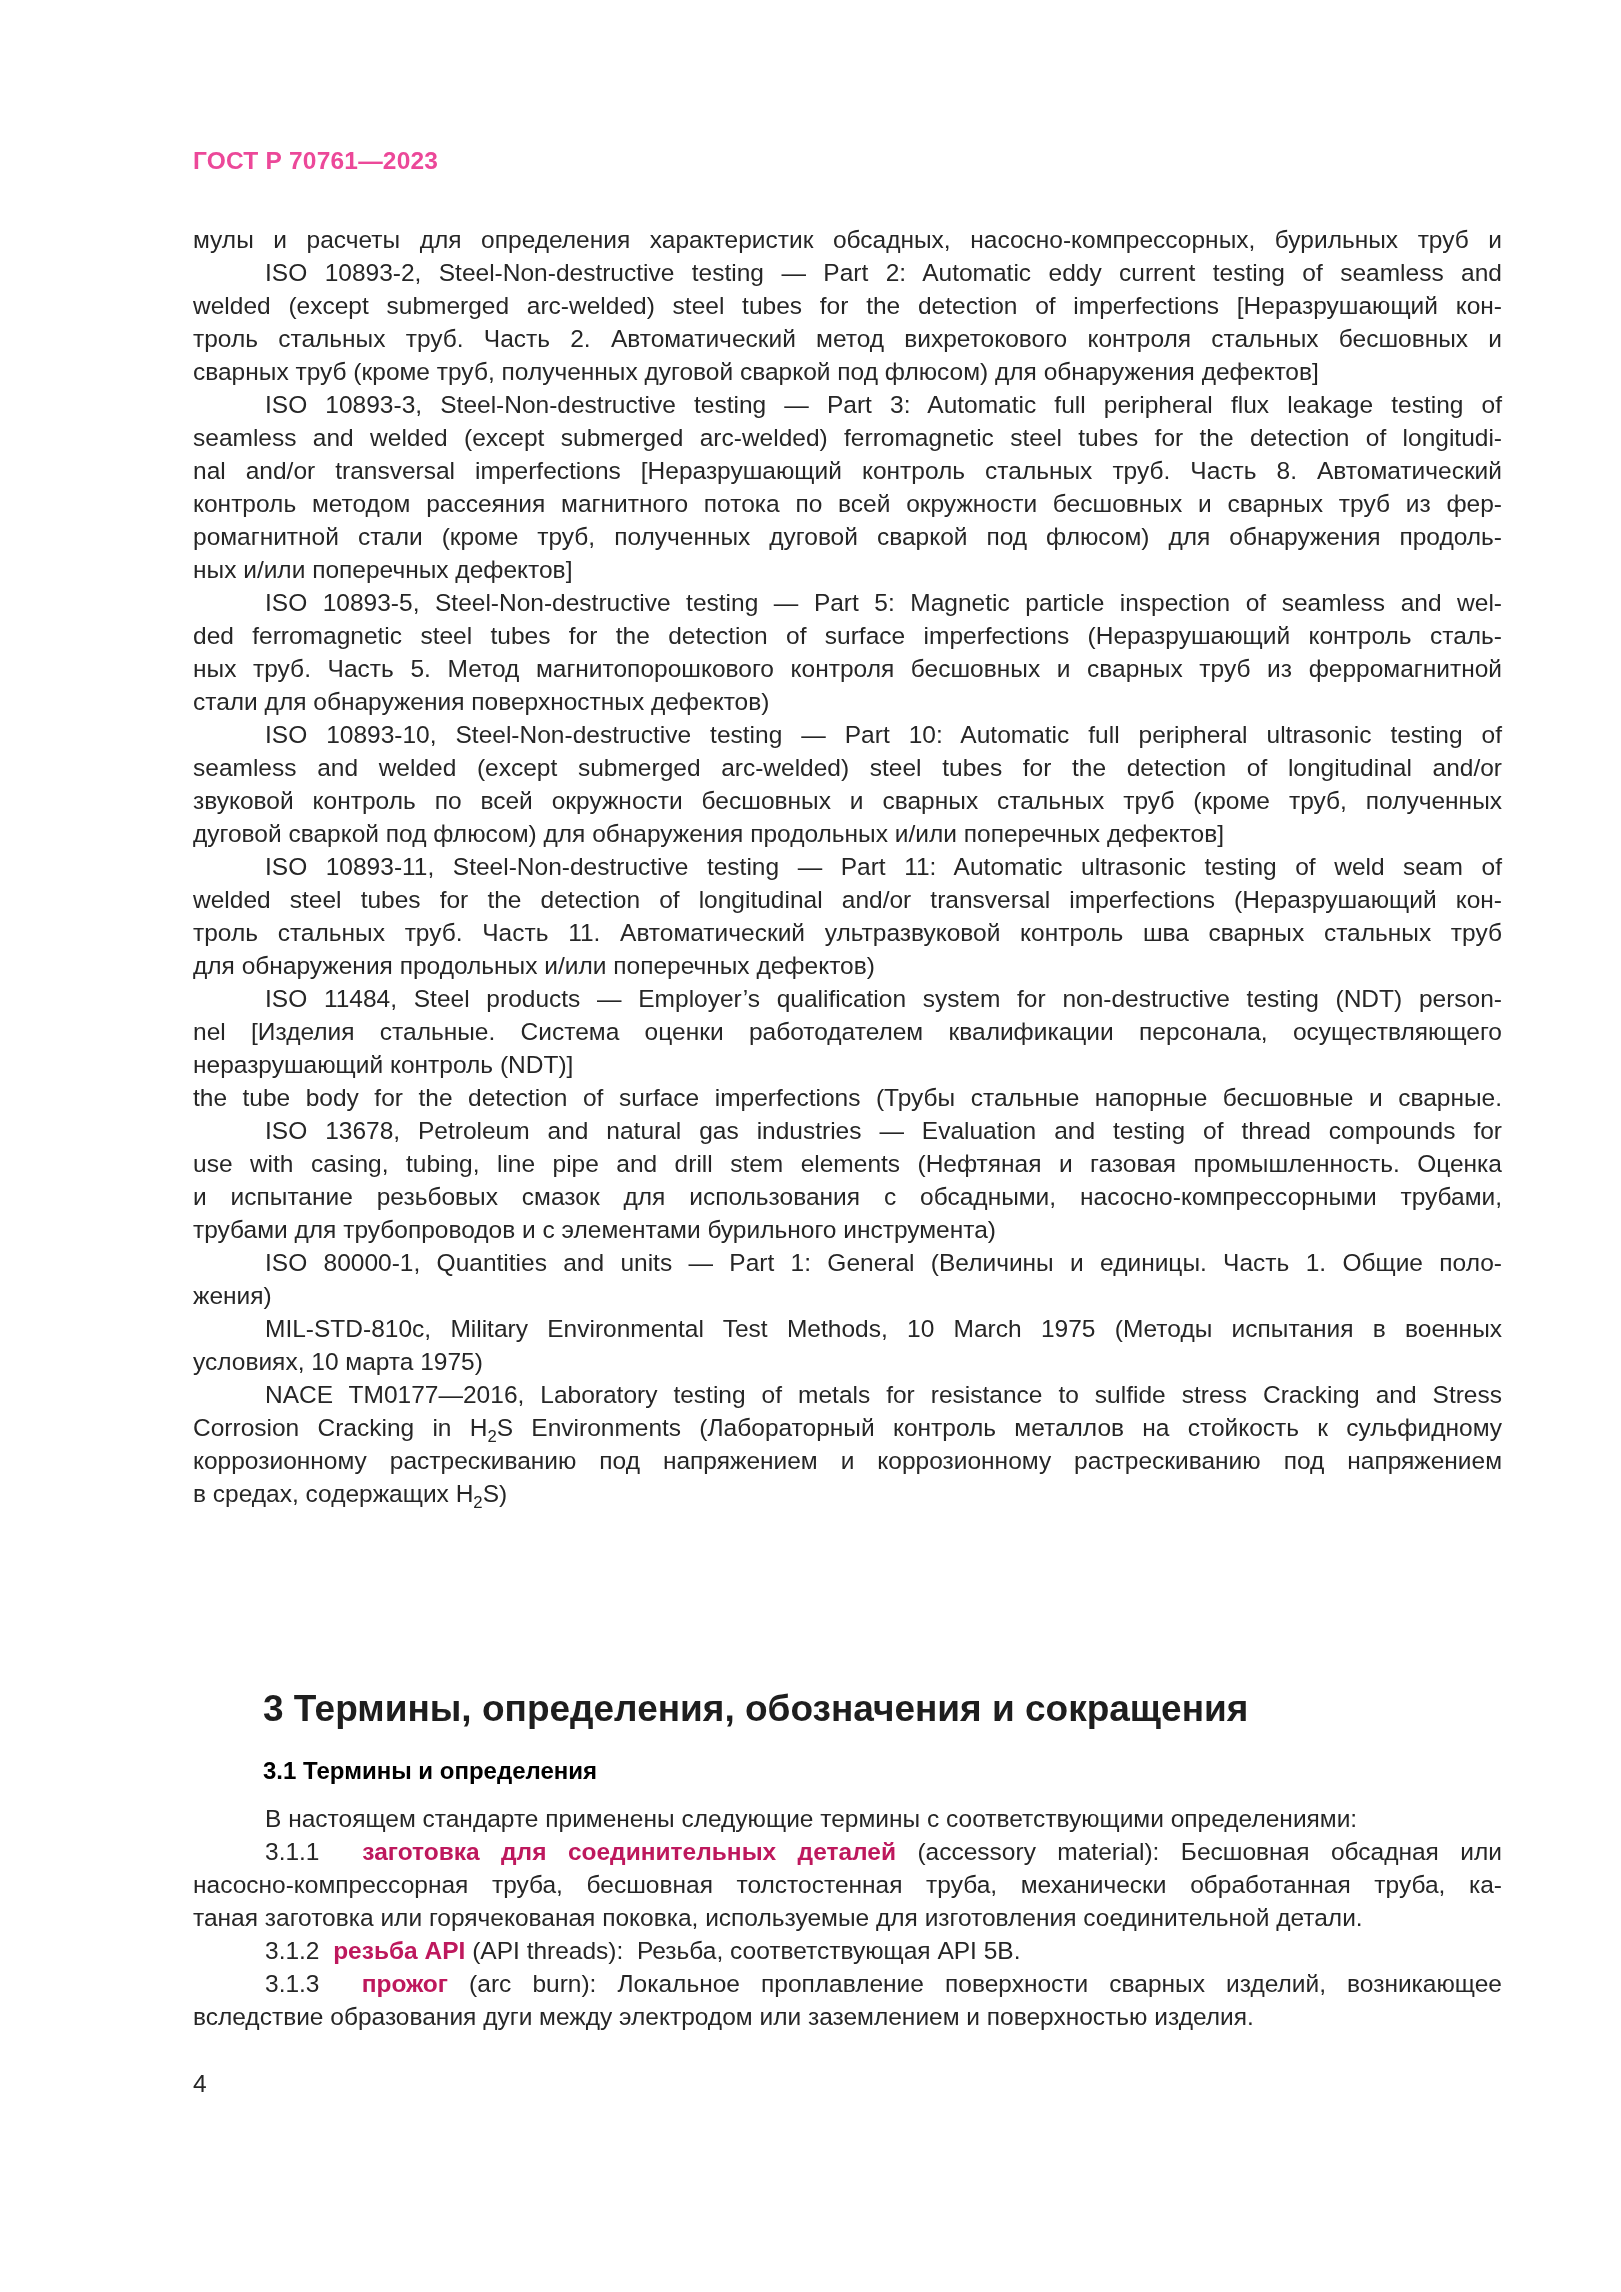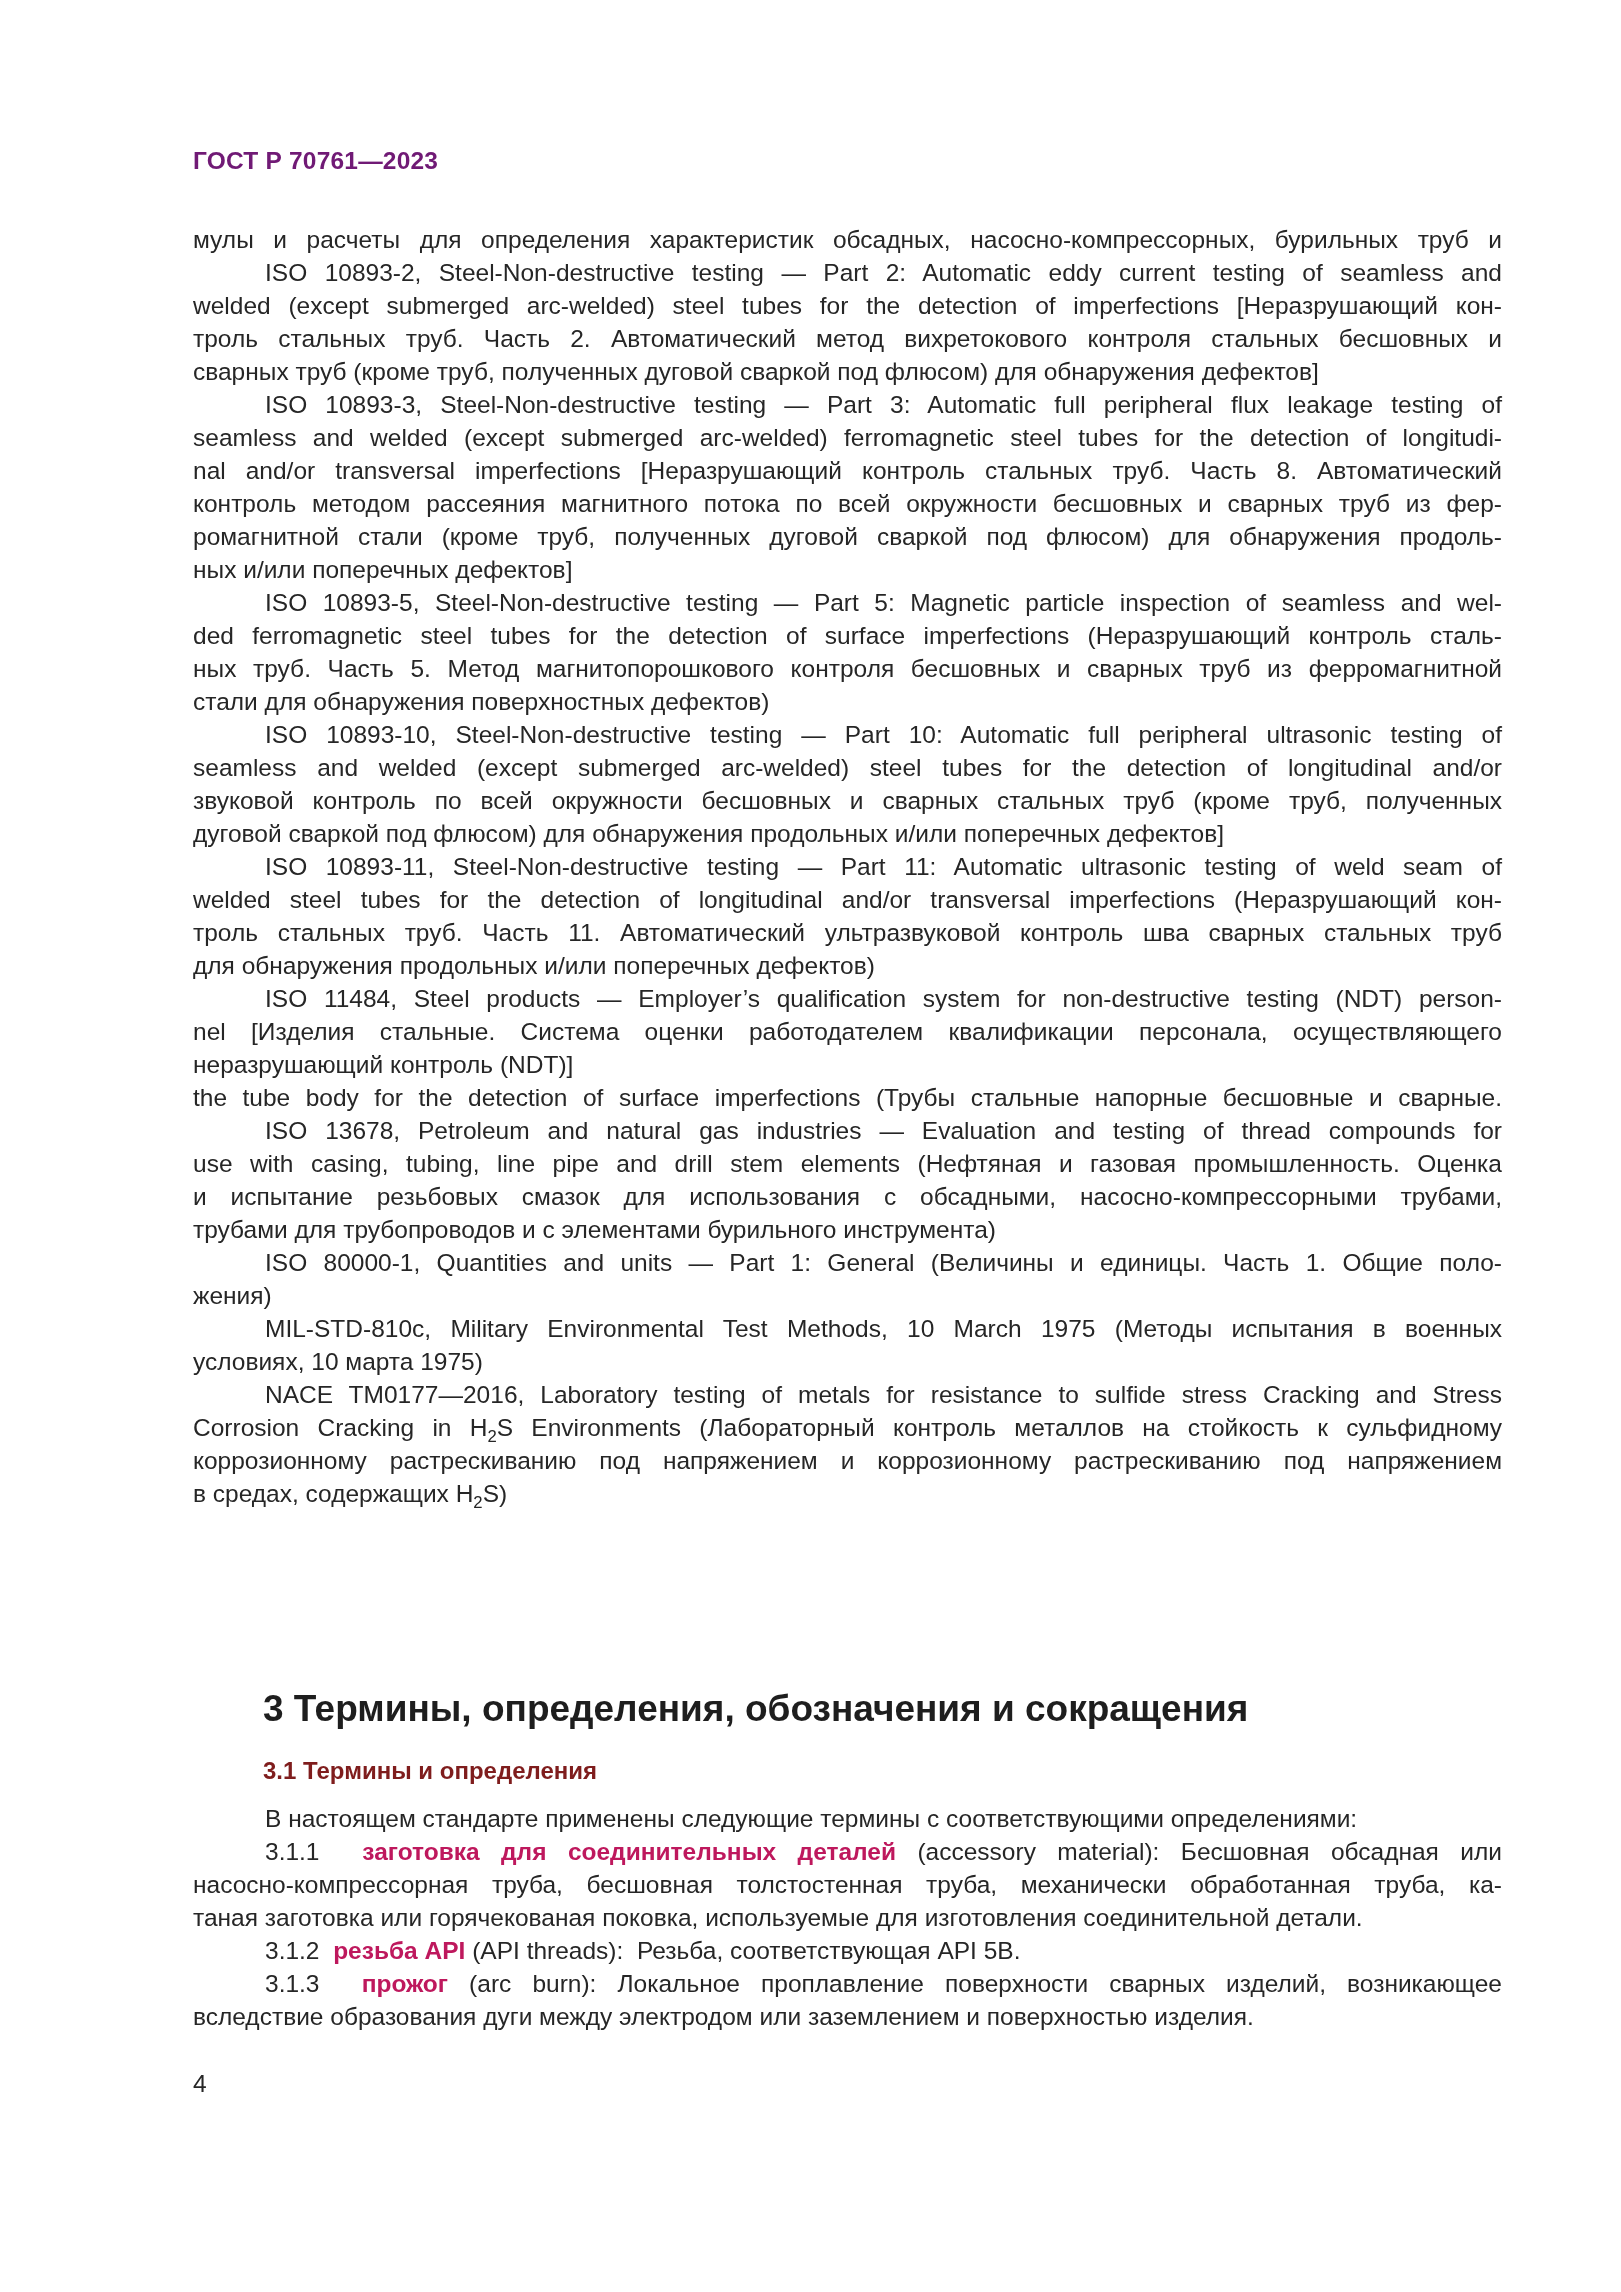"ГОСТ Р 70761—2023" .page-header { color: #701a75 -> #ec4899 }
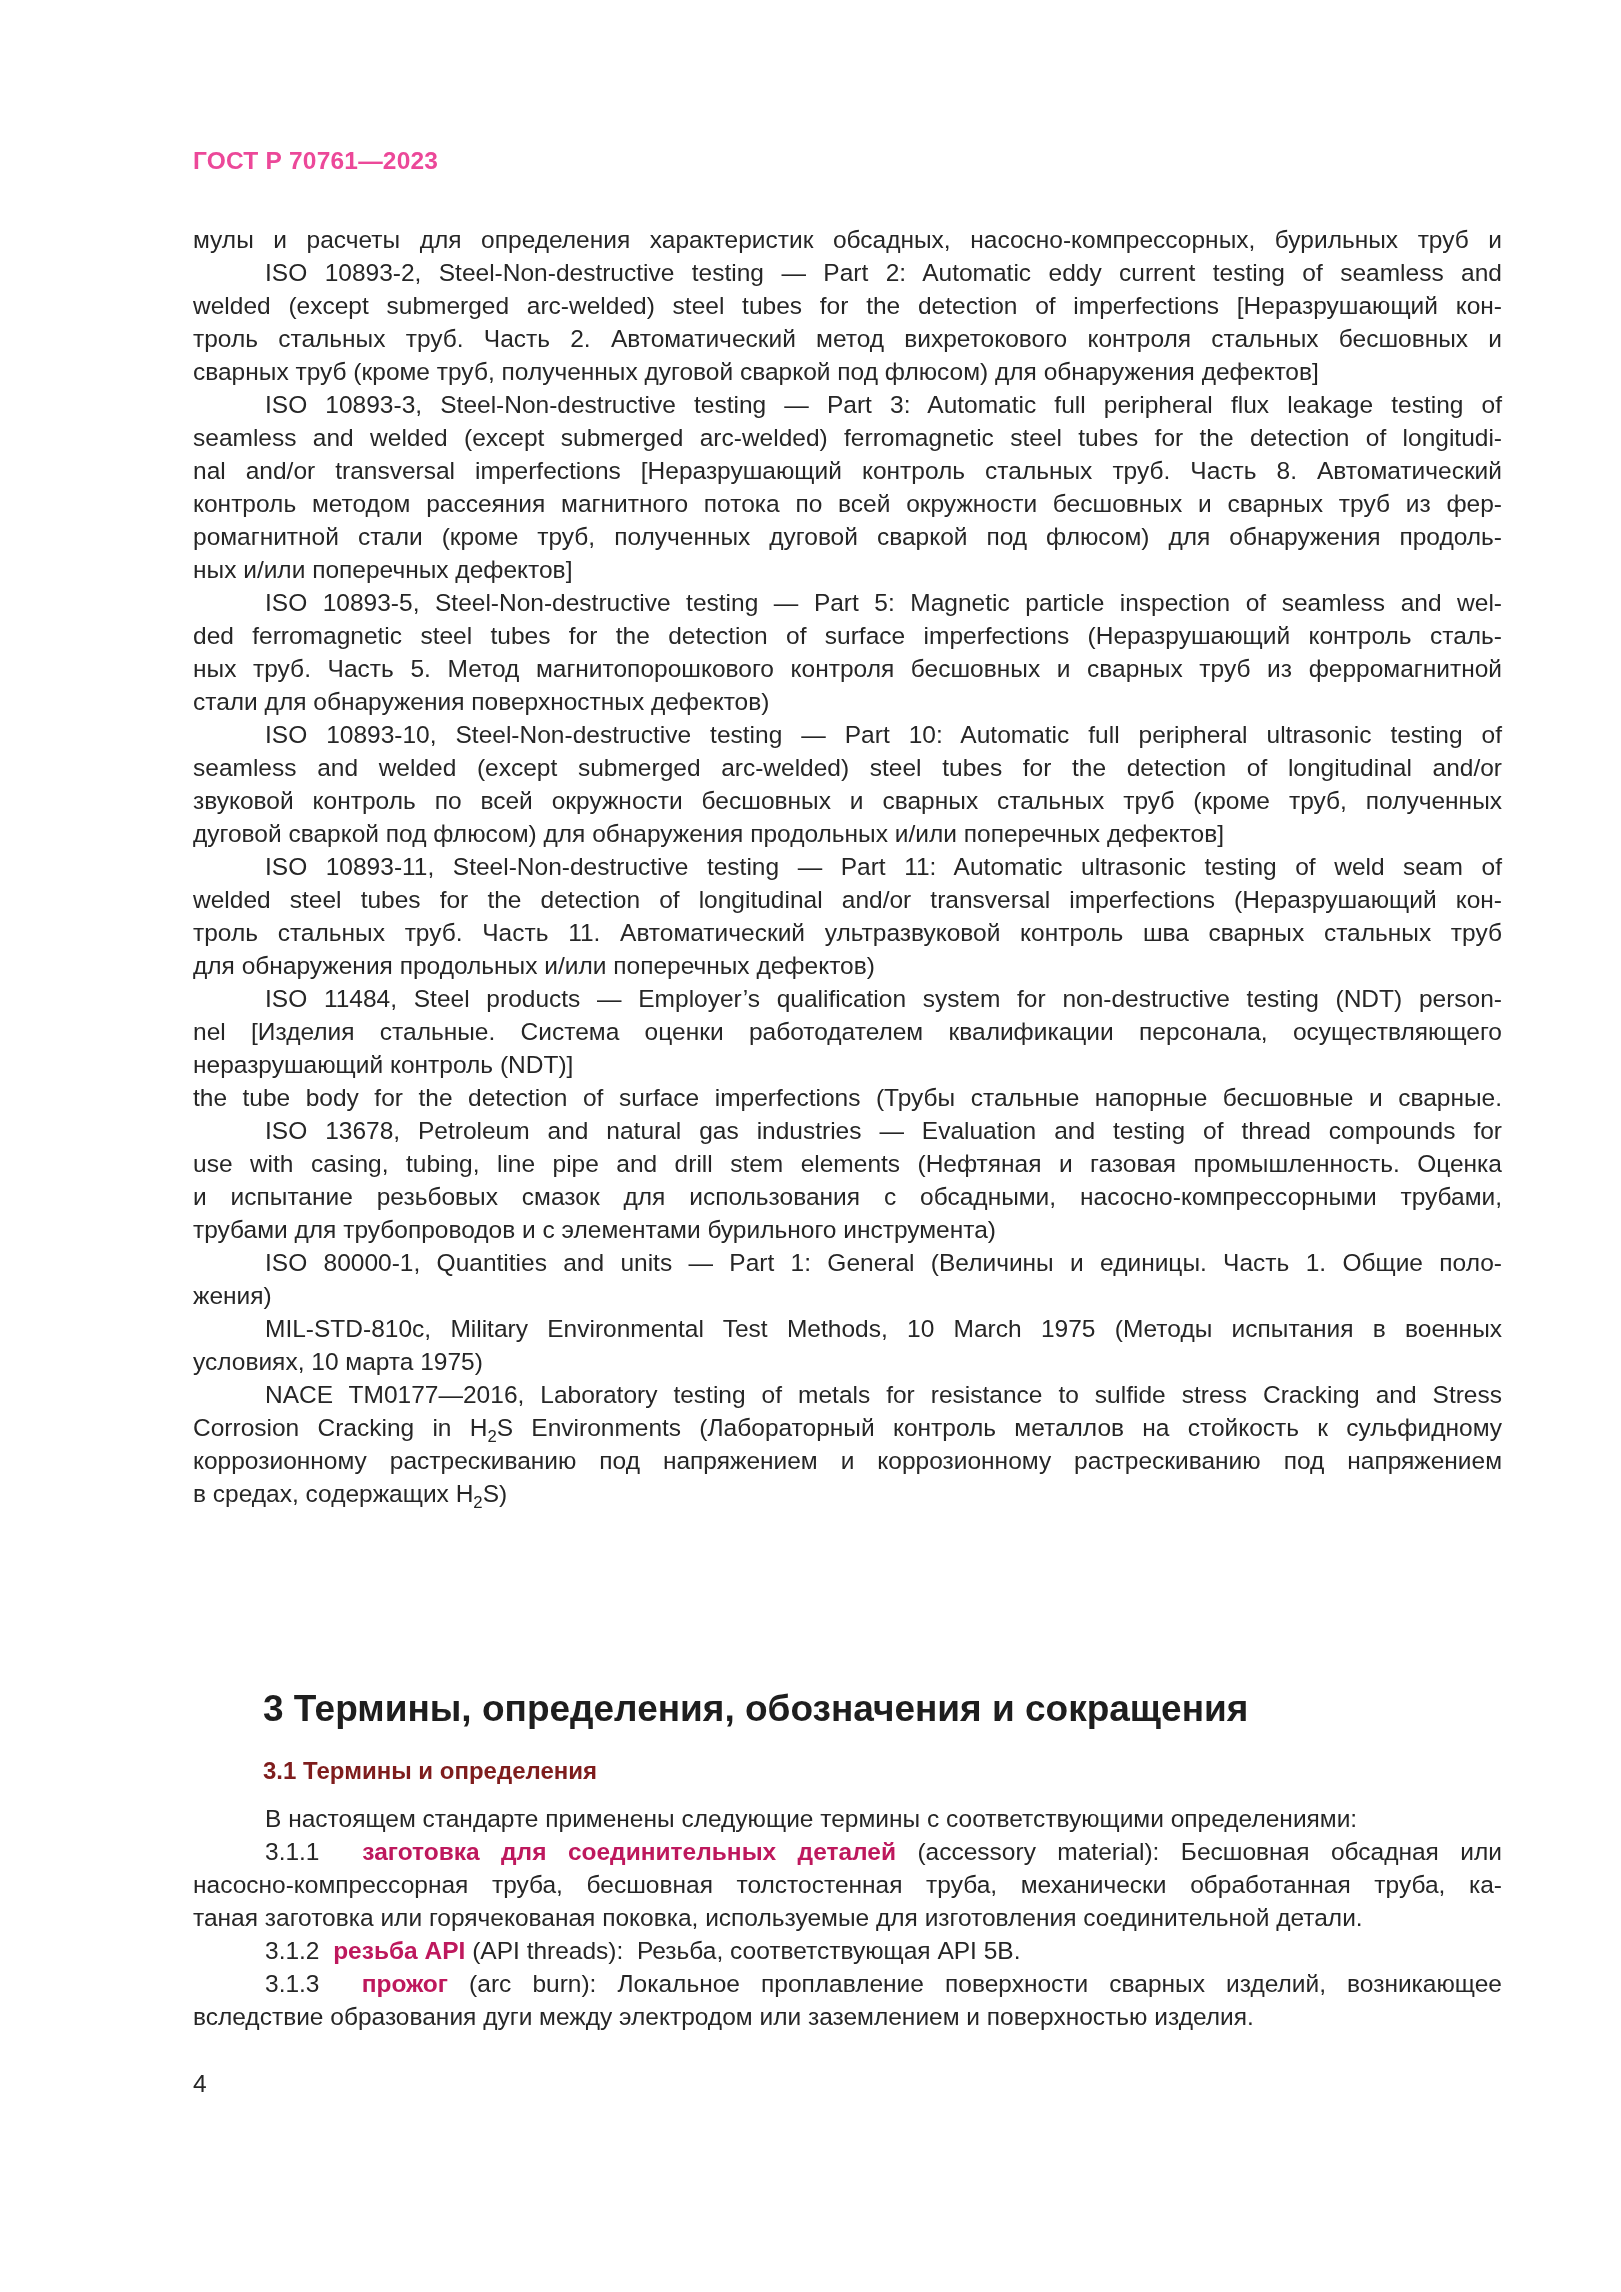"3.1 Термины и определения" .subsec-heading { color: #7f1d1d -> #000000 }
